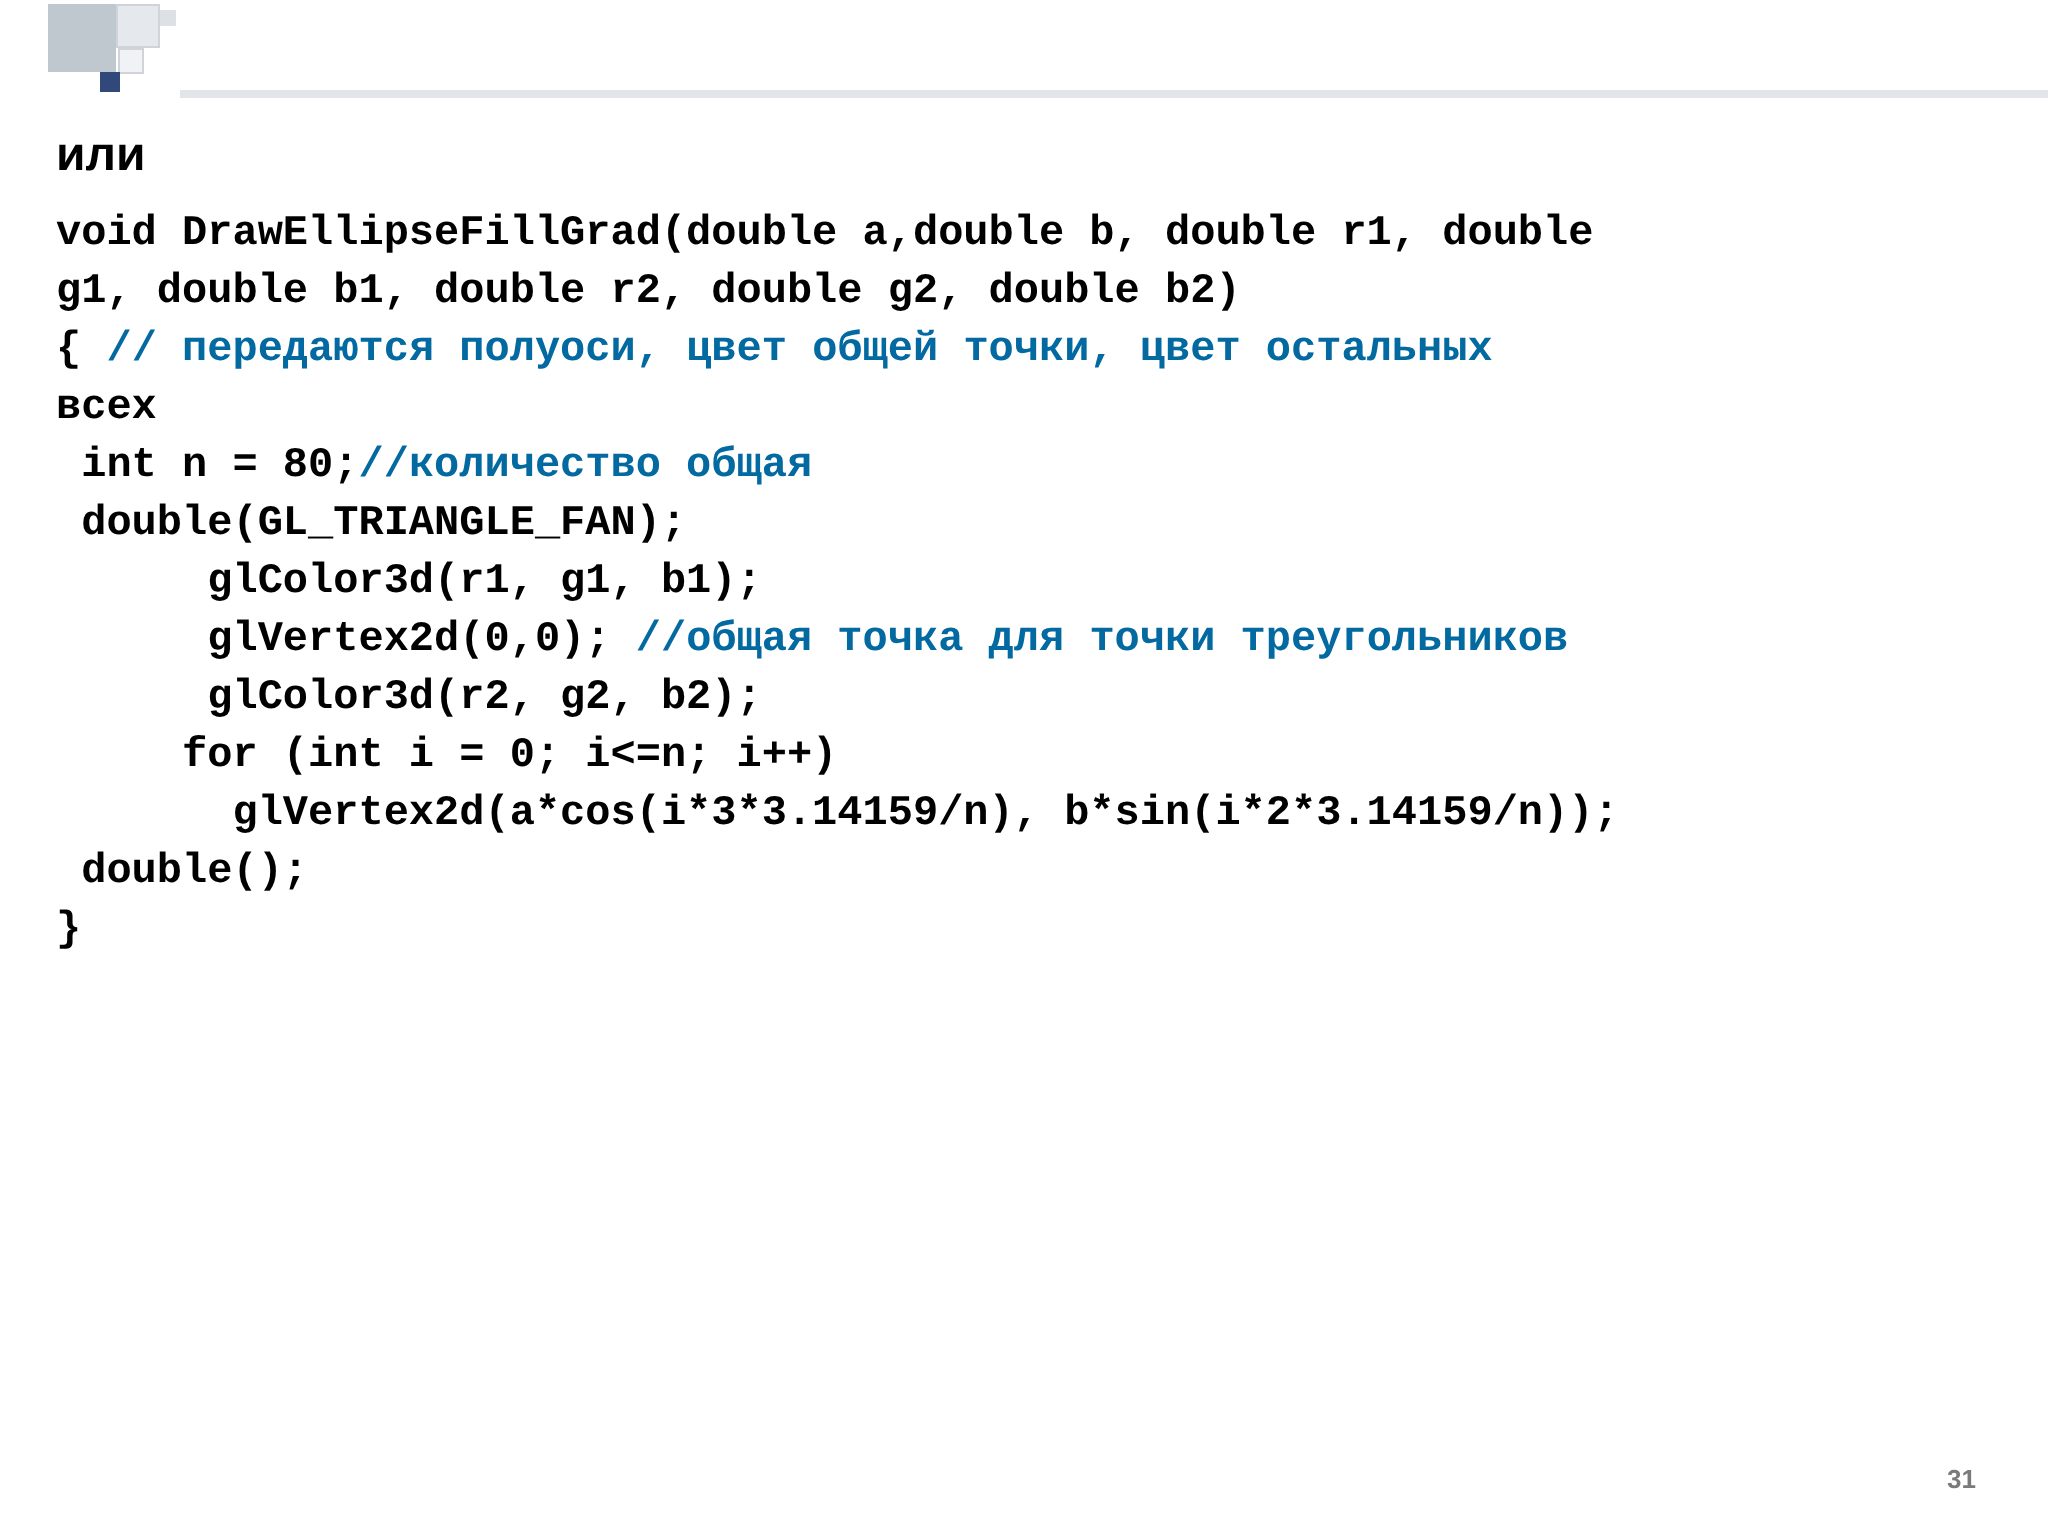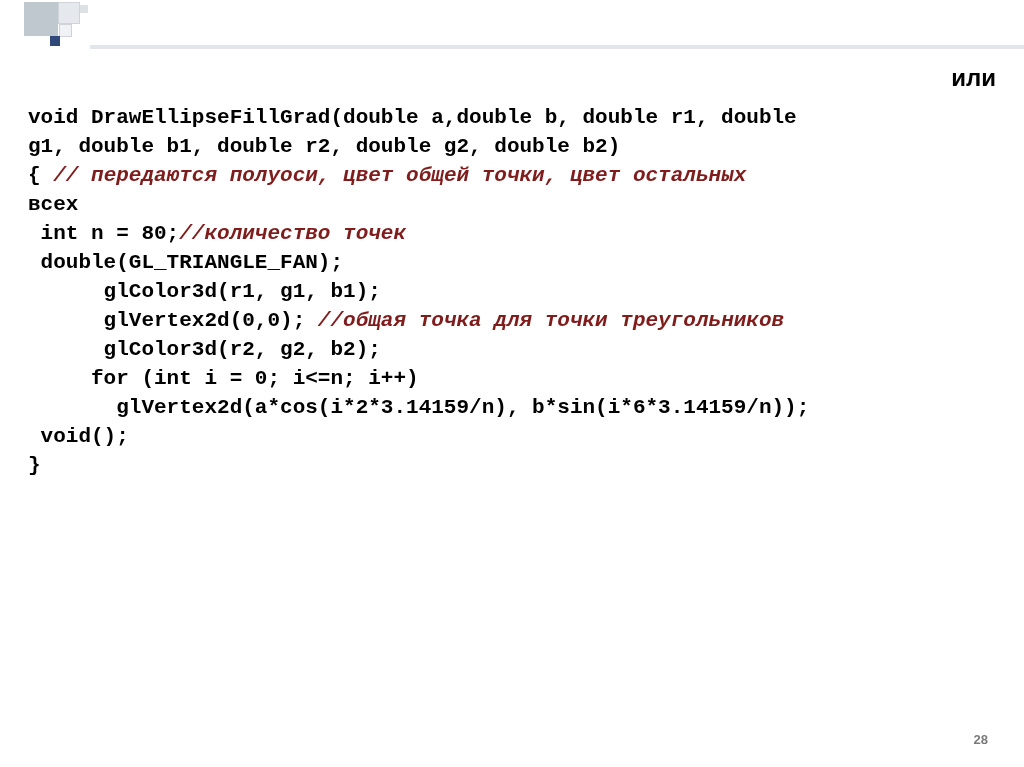"или" h1.title { text-align: right -> left }
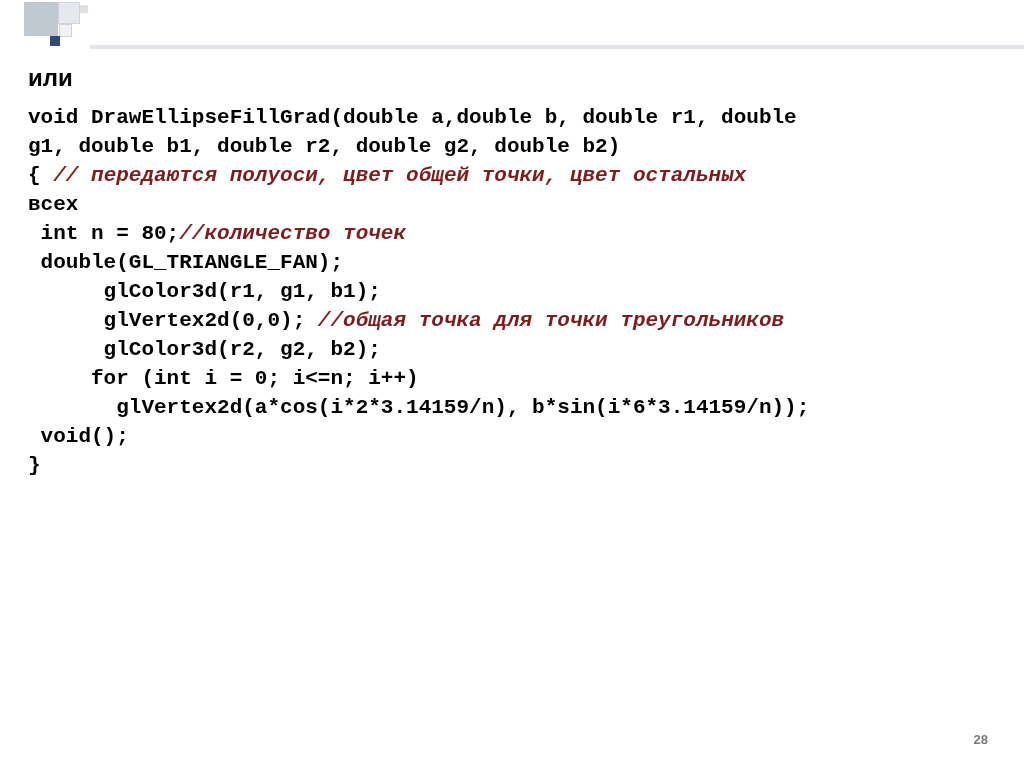"// передаются полуоси, цвет общей" .c-comment { color: #7f1d1d -> #0369a1; font-style: italic -> none }
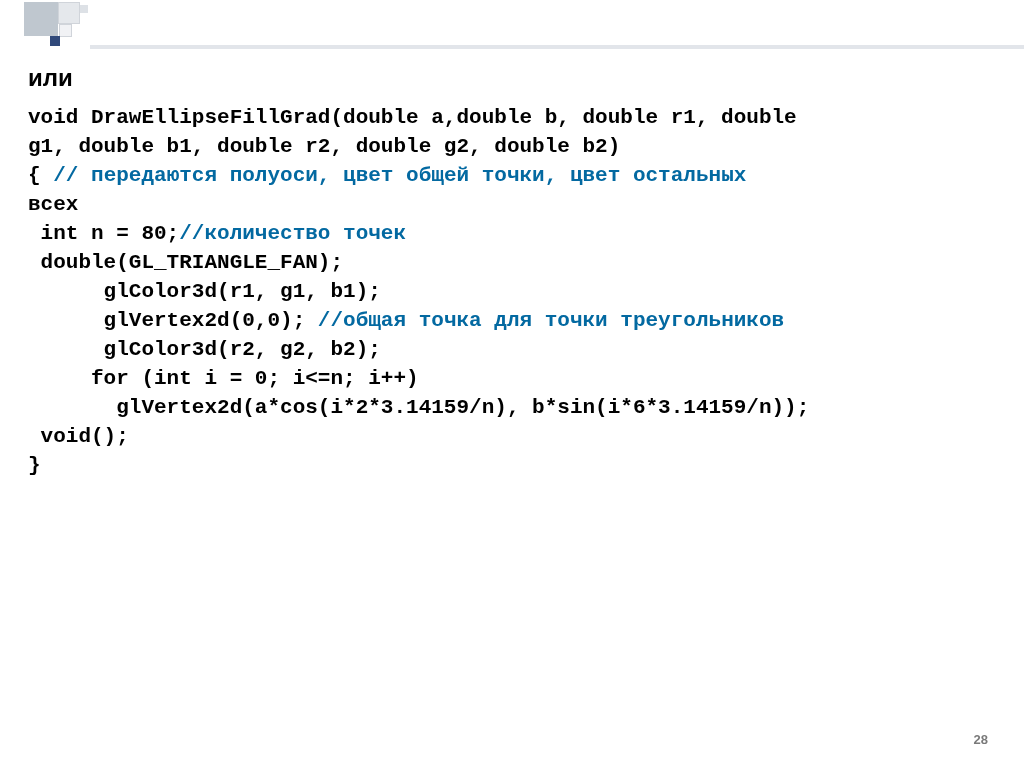"//количество точек" span.c-comment { text: точек -> общая }
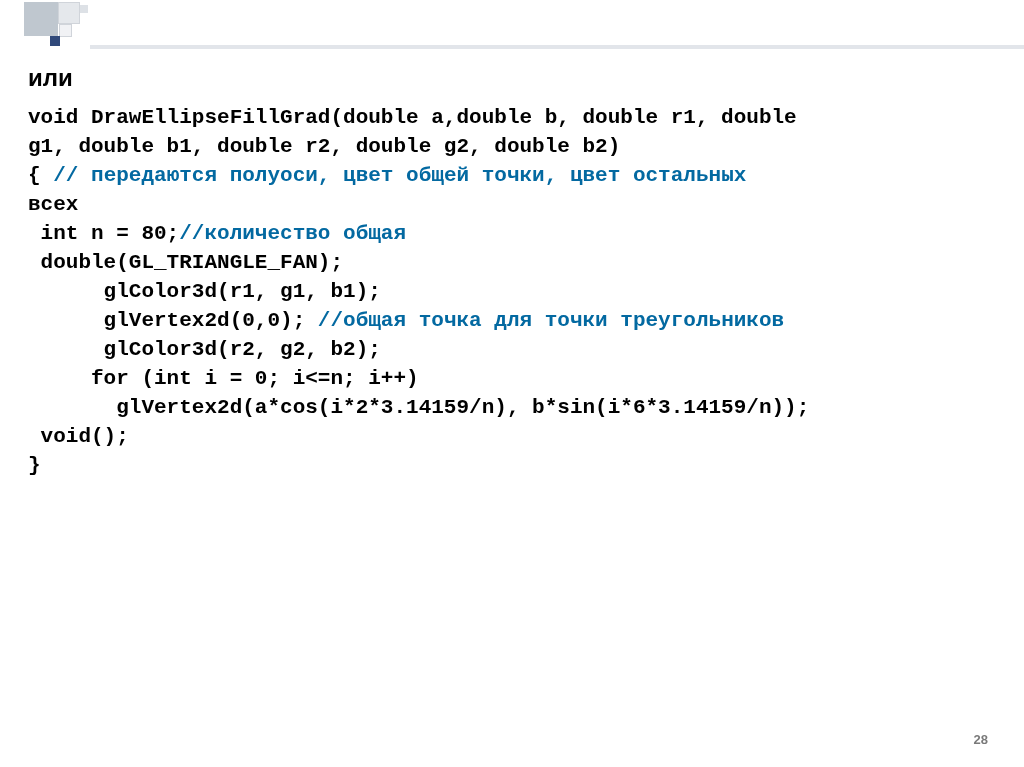"glVertex2d(a*cos(i*2*3.14159/n)," span { text: 2*3.14159/n), b*sin(i*6 -> 3*3.14159/n), b*sin(i*2 }
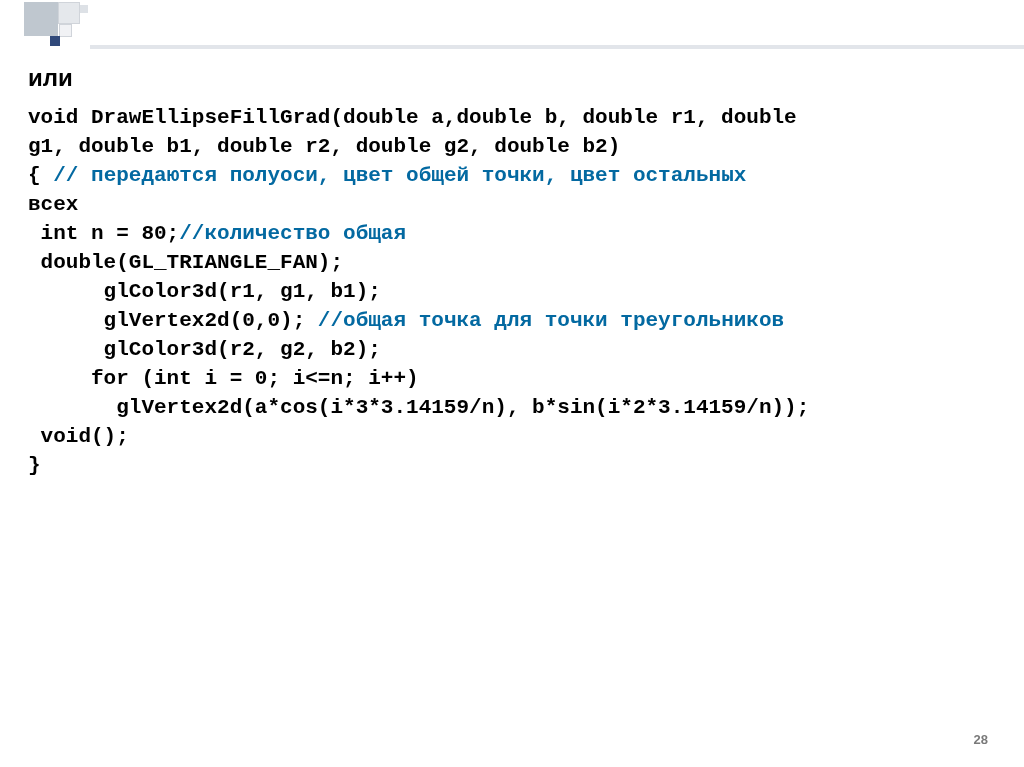"void();" span { text: void -> double }
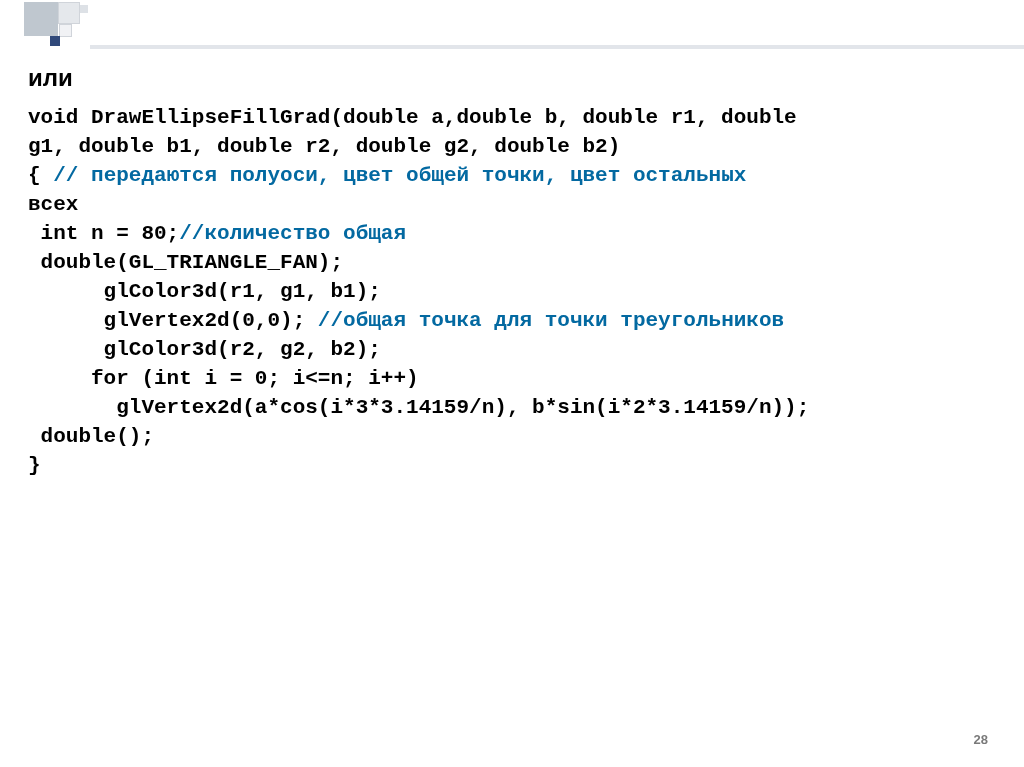"28" div.page-number { text: 28 -> 31 }
